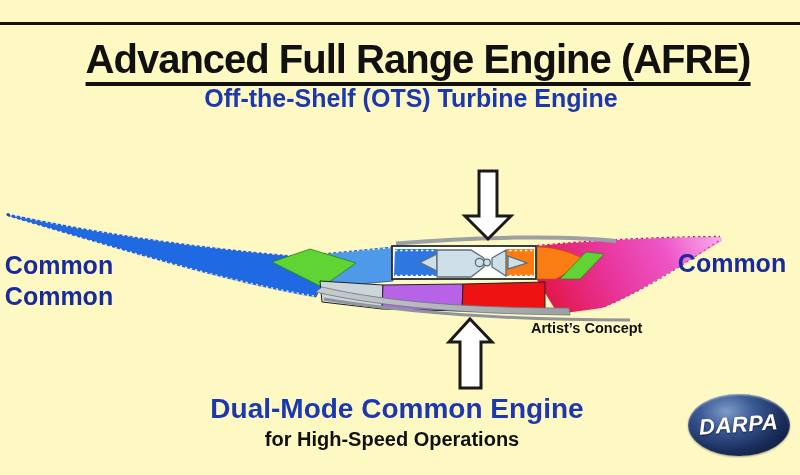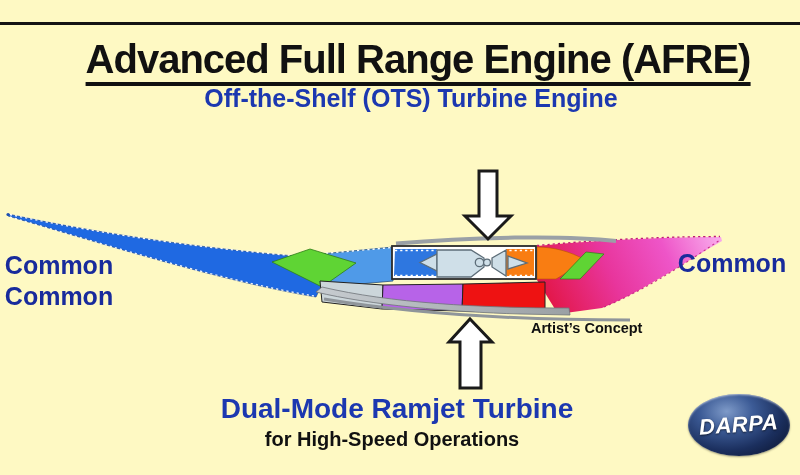"Dual-Mode Ramjet Turbine" div.abs { text: Ramjet Turbine -> Common Engine }
